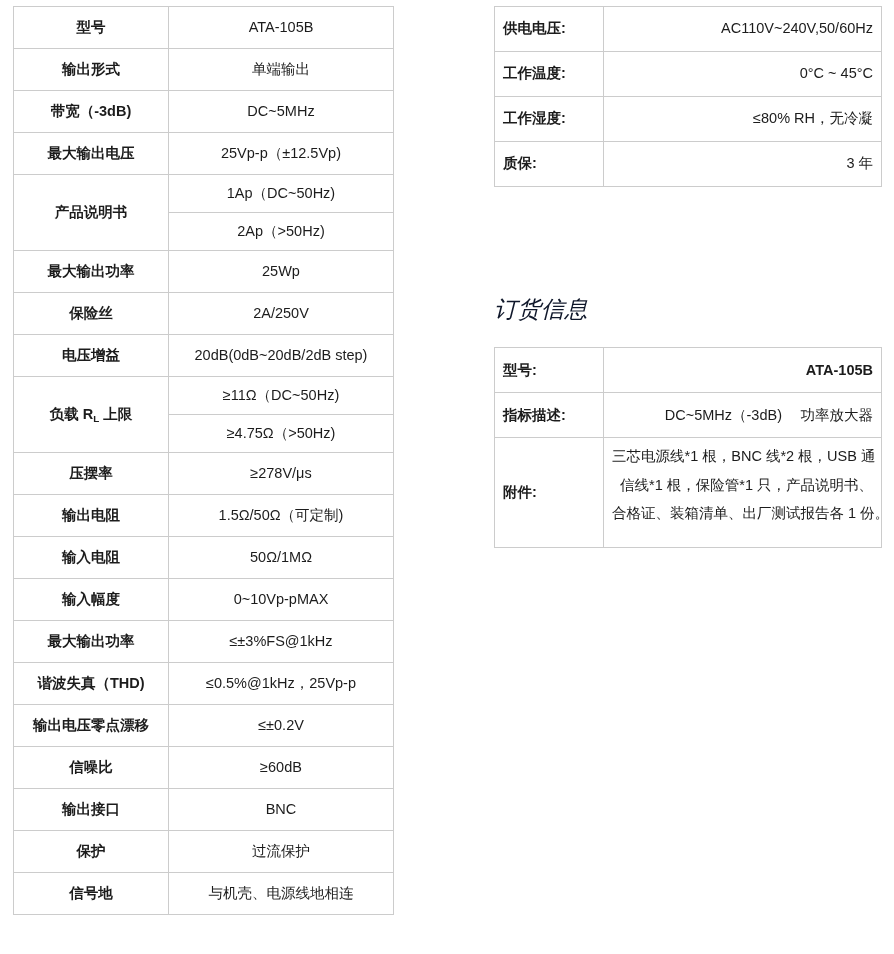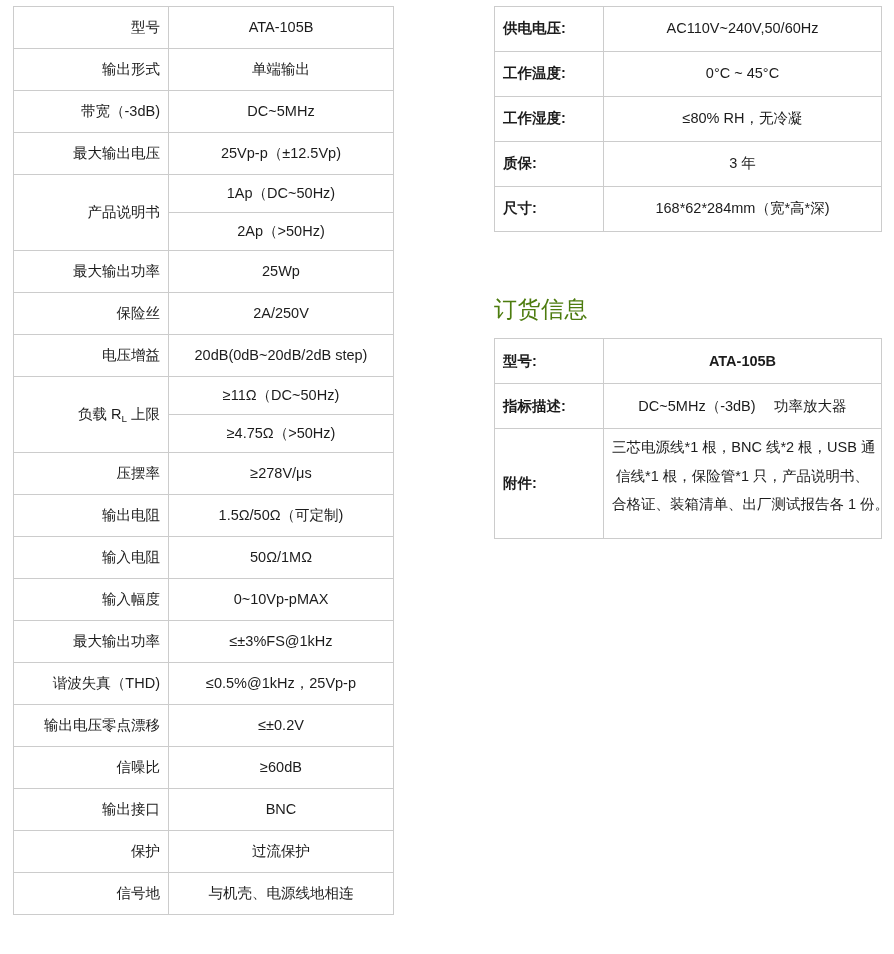"型号" .lbl { font-weight: normal -> bold; text-align: right -> center }
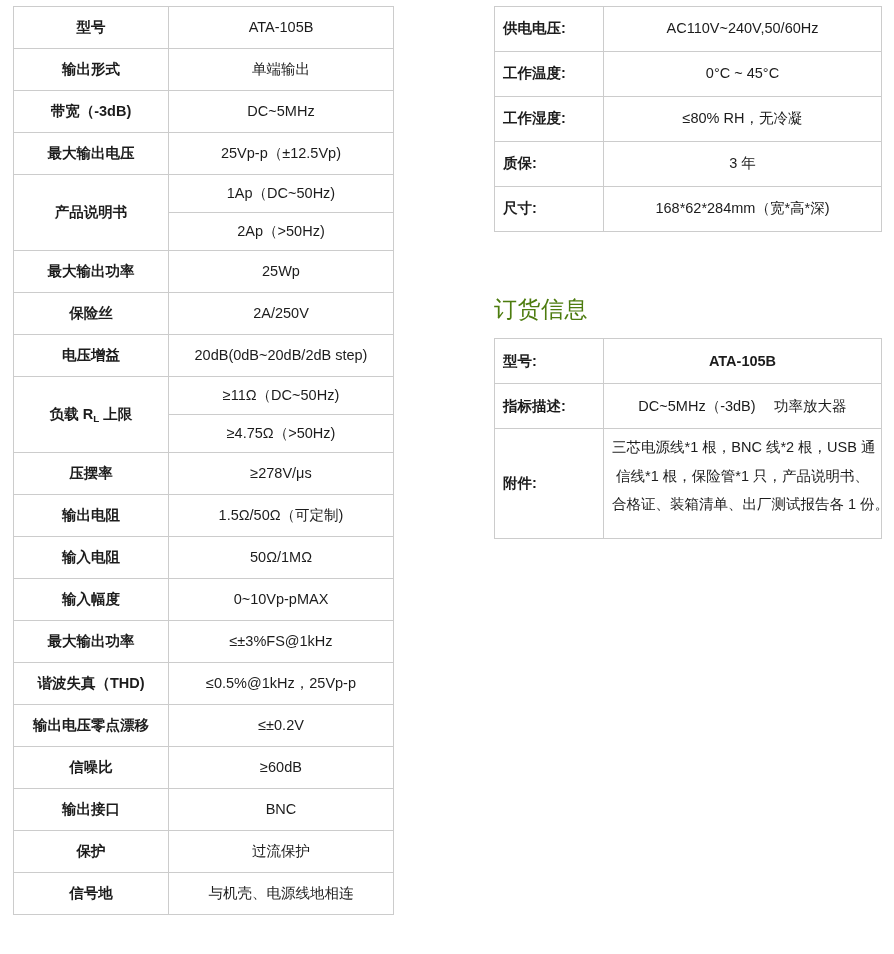"AC110V~240V,50/60Hz" .val-left { text-align: center -> right }
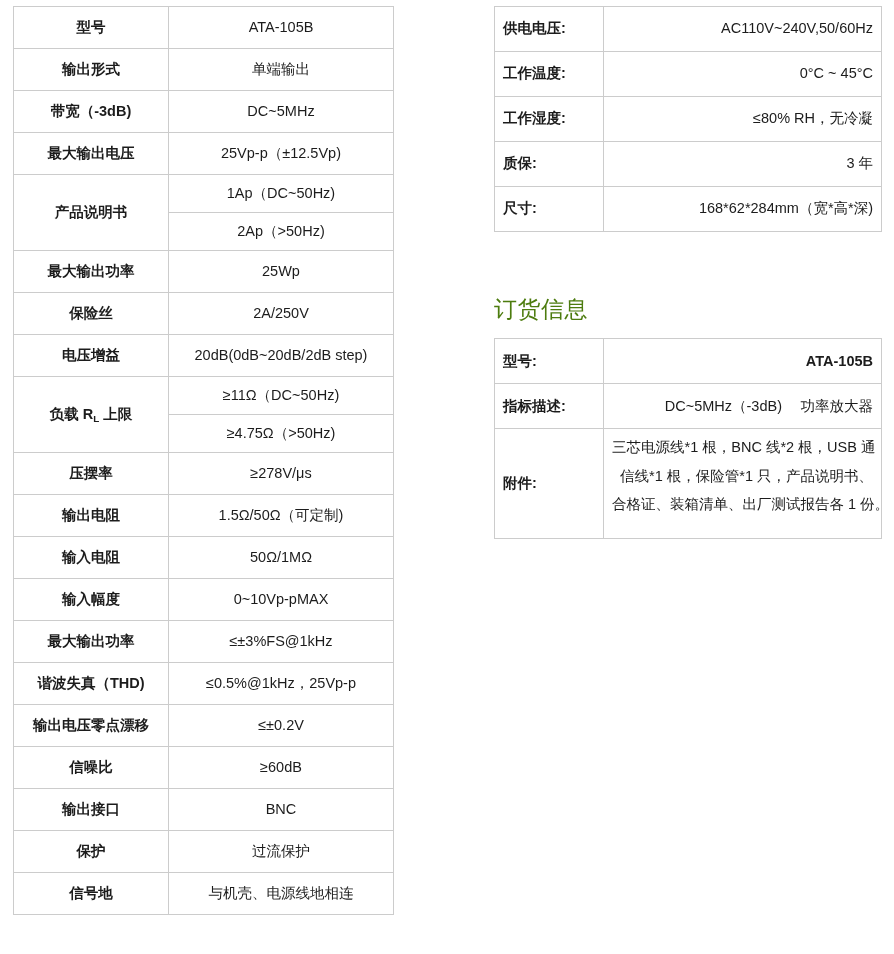"尺寸:" tr { html: <tr> <td>尺寸:</td> <td>168*62*284mm（宽*高*深)</td> </tr> -> none }
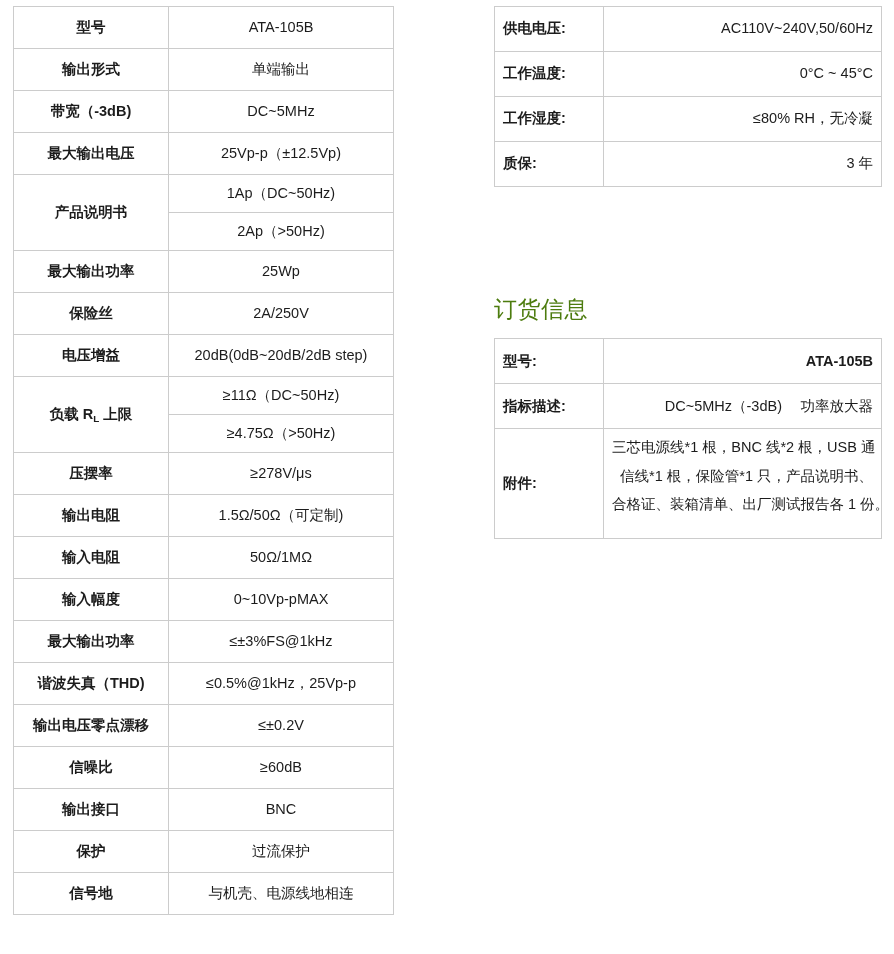"订货信息" #order-heading { color: #4d7c0f -> #0f172a; font-style: none -> italic; margin: 0 0 16px 0 -> 0 0 25px 0 }
